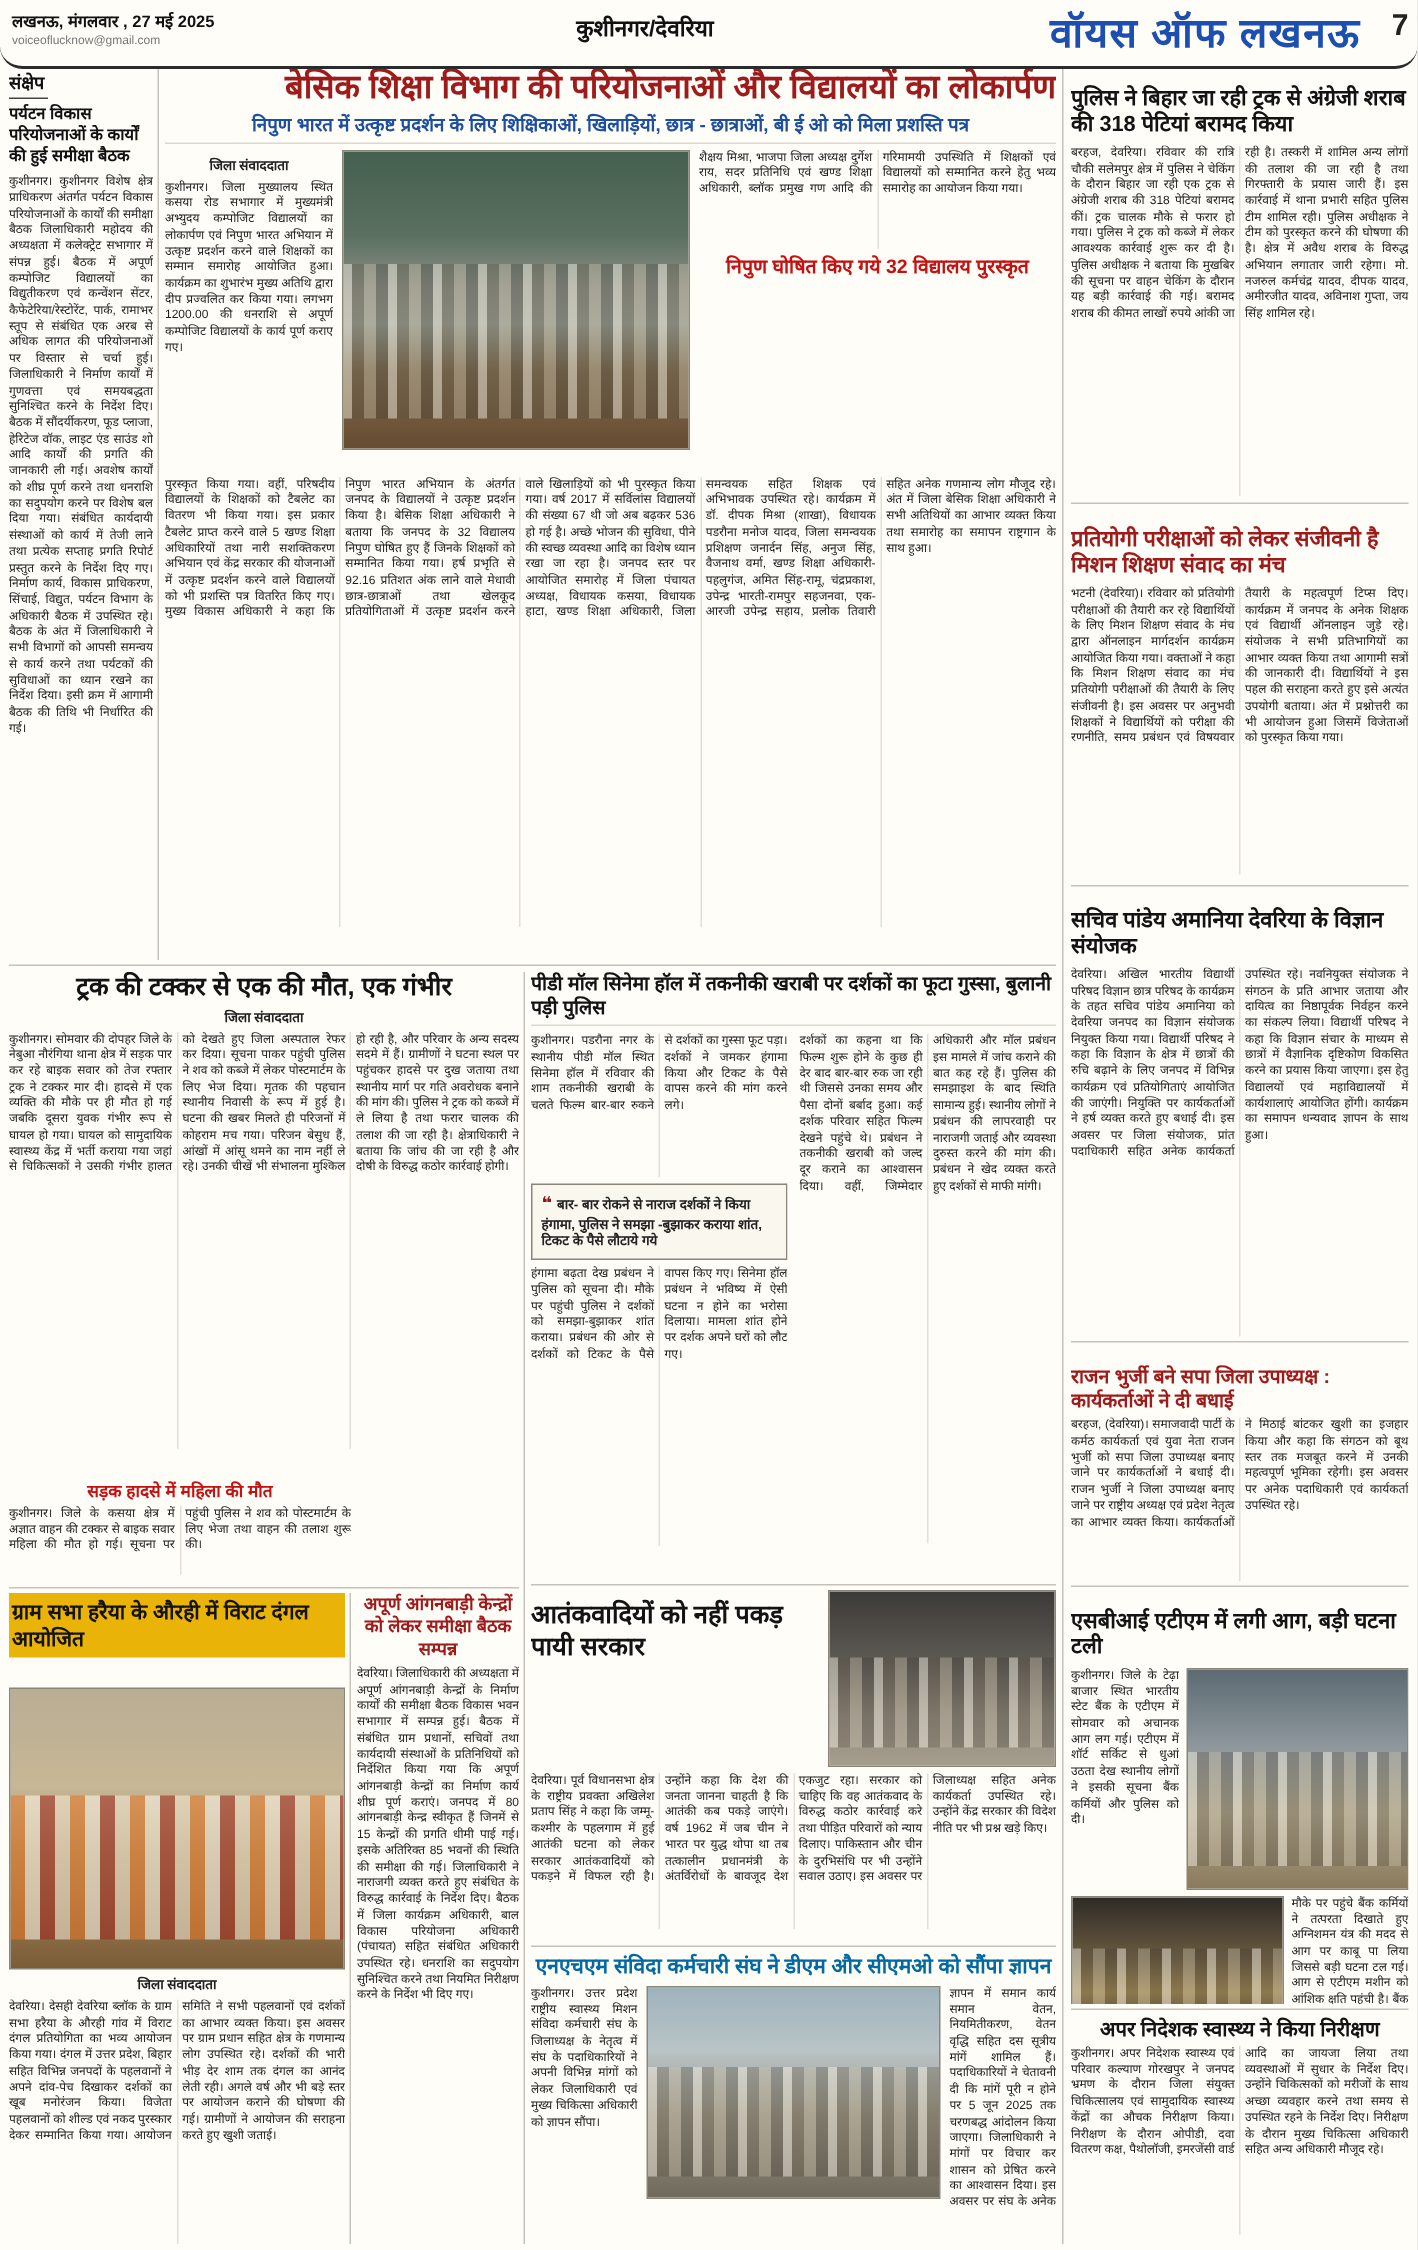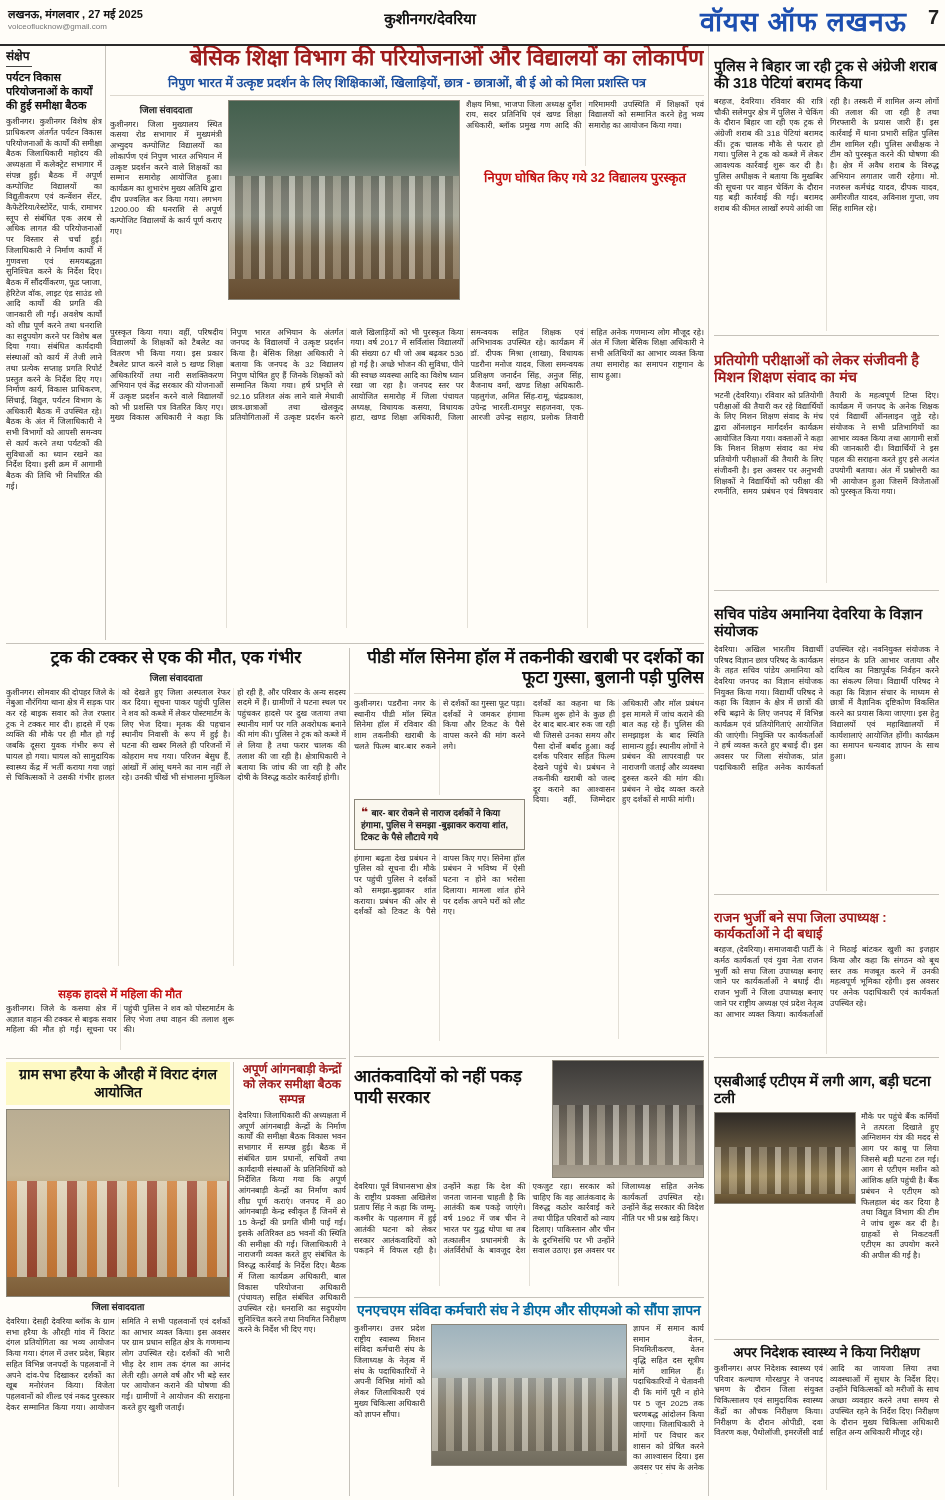"लखनऊ, मंगलवार , 27 मई" .header { border-radius: none -> 15px }
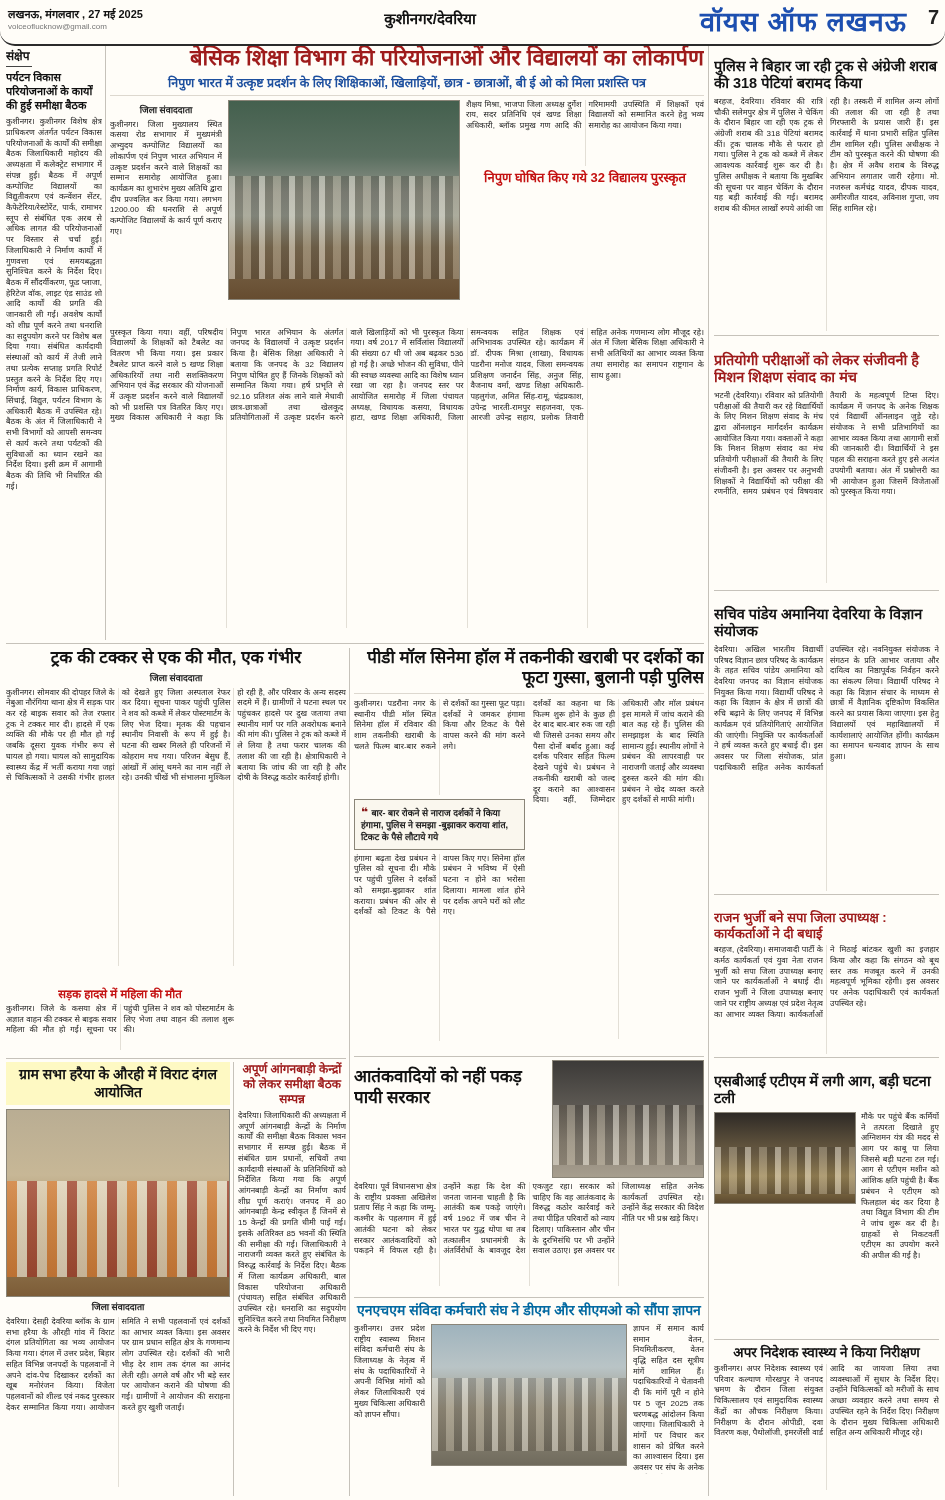"पुरस्कृत किया गया। वहीं, परिषदीय" .main-bottom { margin-top: 16px -> 6px }
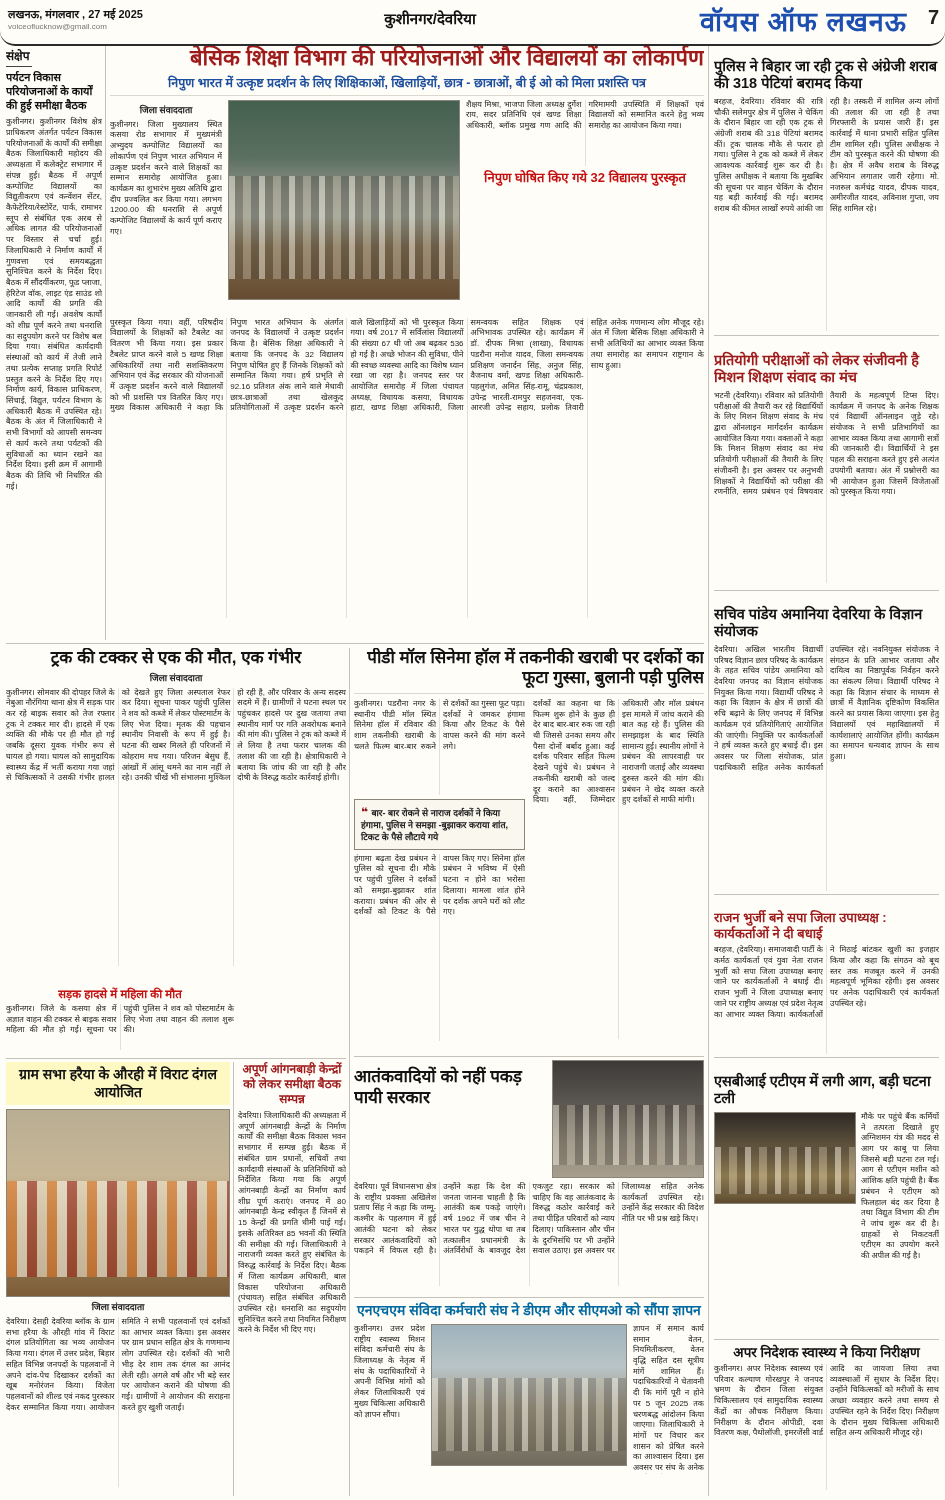"पीडी मॉल सिनेमा हॉल में" .pd-head { font-size: 17px -> 13px; text-align: right -> none }
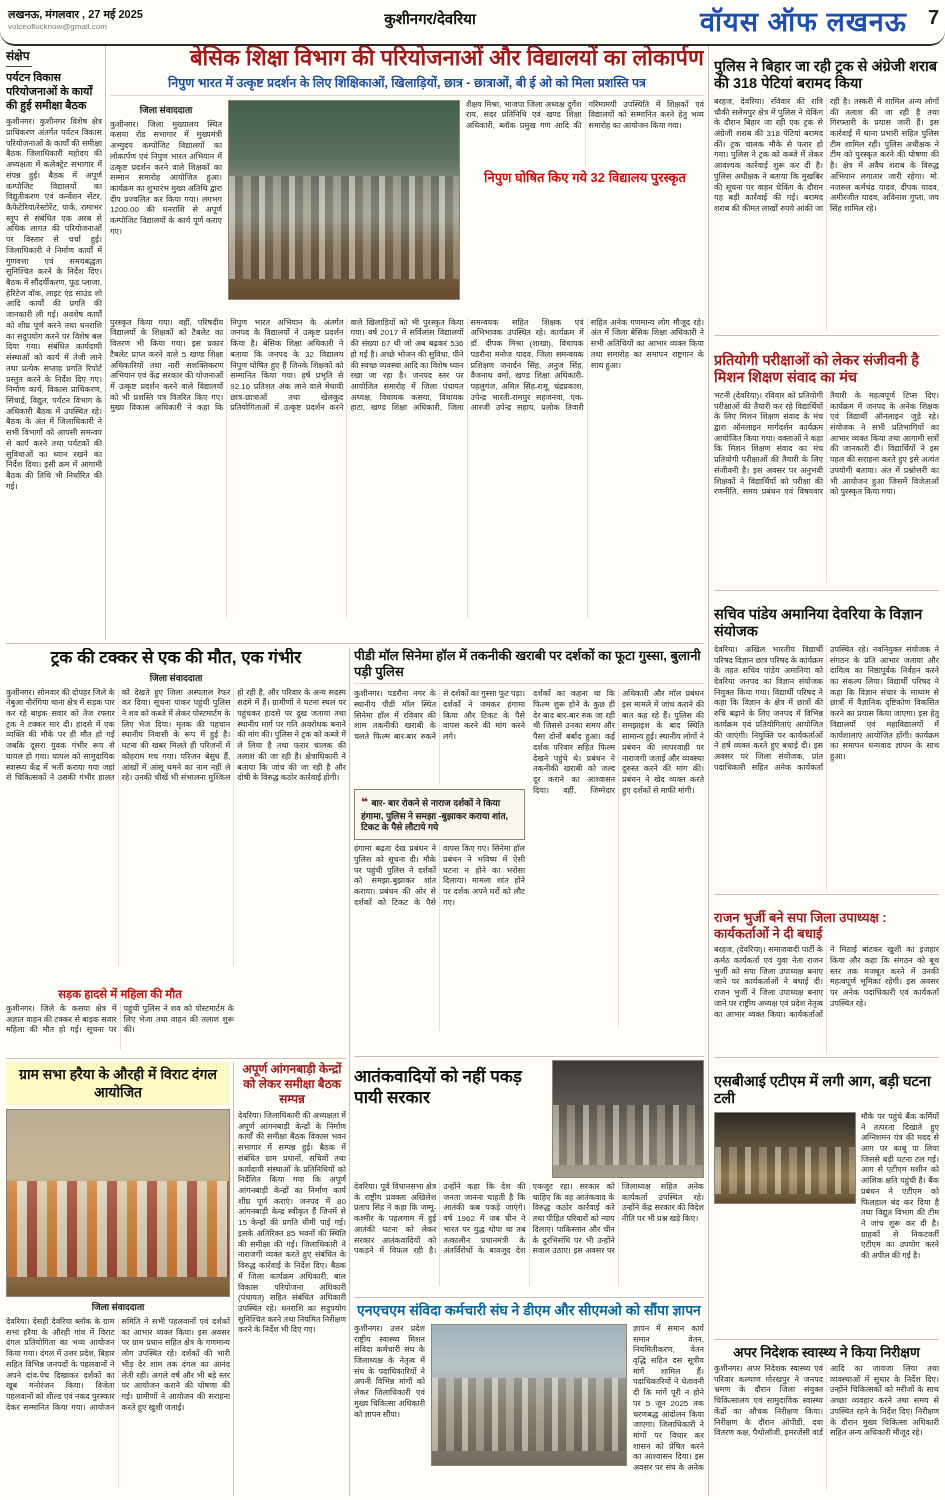"ग्राम सभा हरैया के औरही" .dangal-head { background: #fef9c3 -> #eab308; margin-bottom: 4px -> 20px; text-align: center -> left }
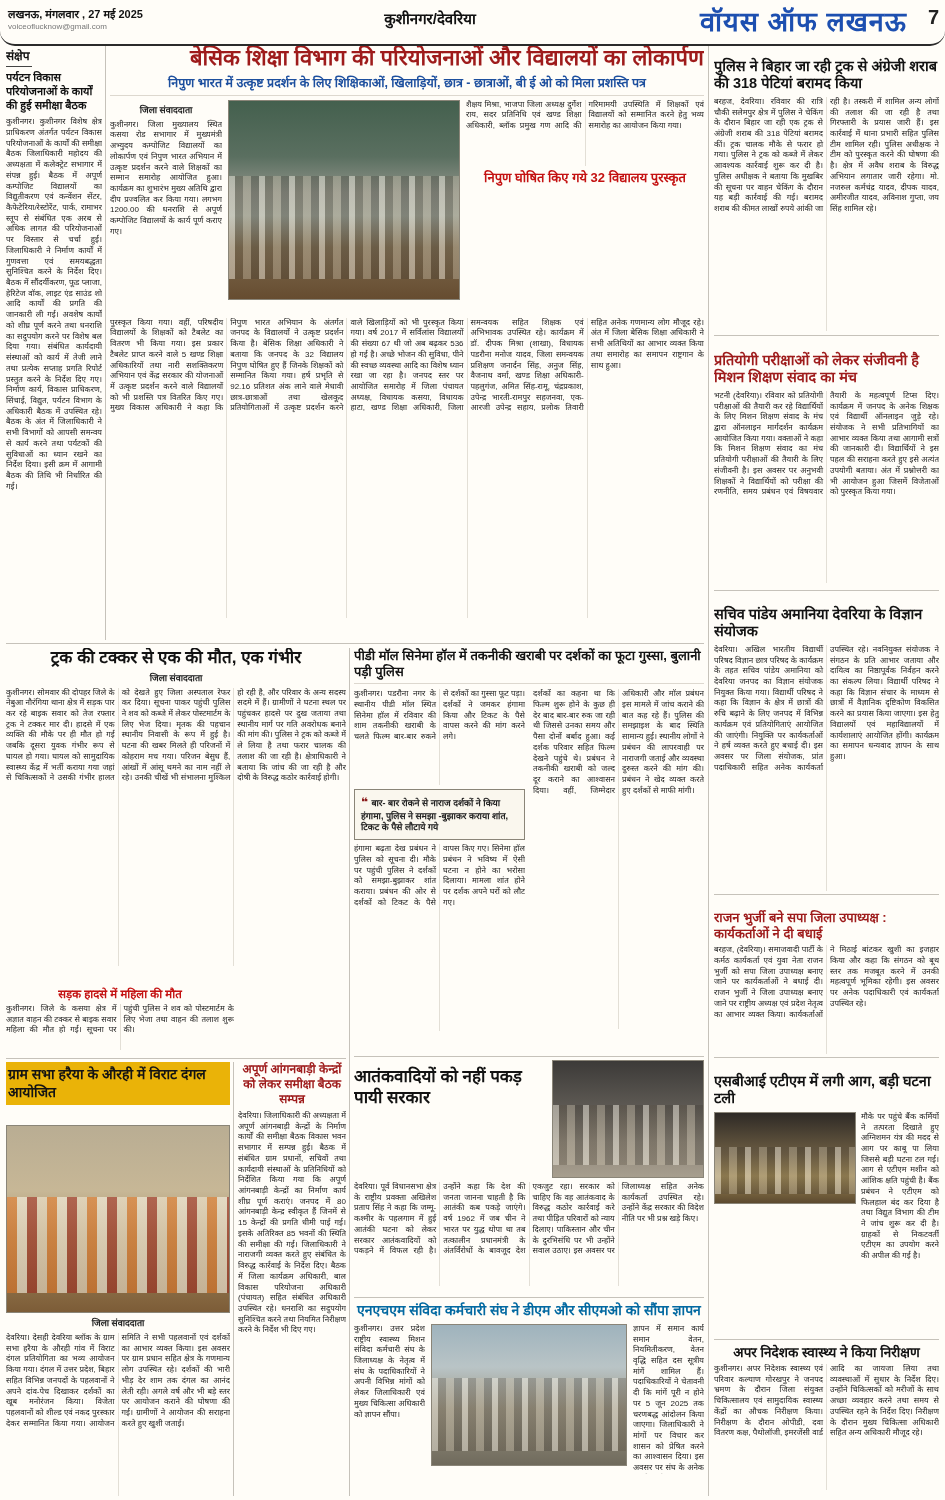"कुशीनगर। जिले के टेढ़ा बाजार" div.sbi-row { html: none -> <div> <p>कुशीनगर। जिले के टेढ़ा बाजार स्थित भारतीय स्टेट बैंक के एटीएम में सोमवार को अचानक आग लग गई। एटीएम में शॉर्ट सर्किट से धुआं उठता देख स्थानीय लोगों ने इसकी सूचना बैंक कर्मियों और पुलिस को दी।</p> <div></div> </div> }
